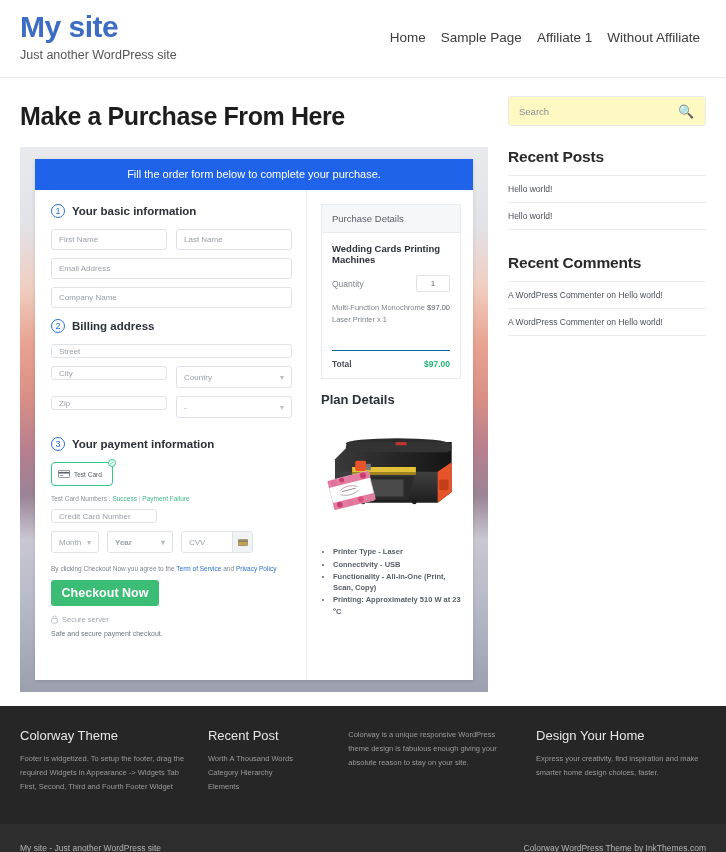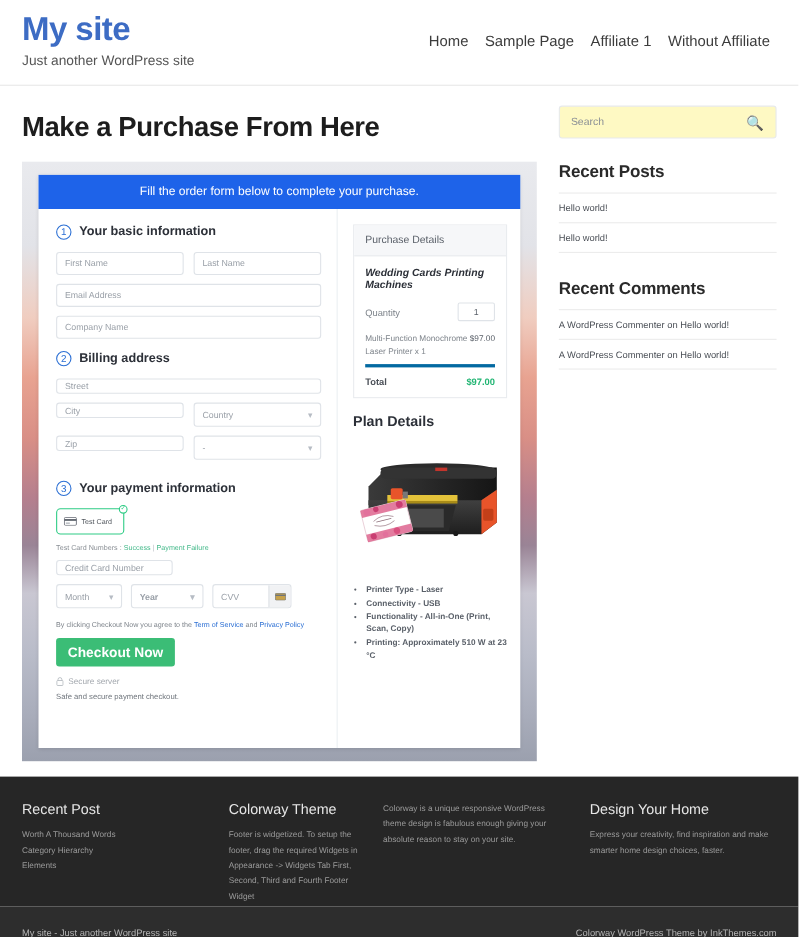"Wedding Cards Printing Machines" .pd-prod { font-style: italic -> none }
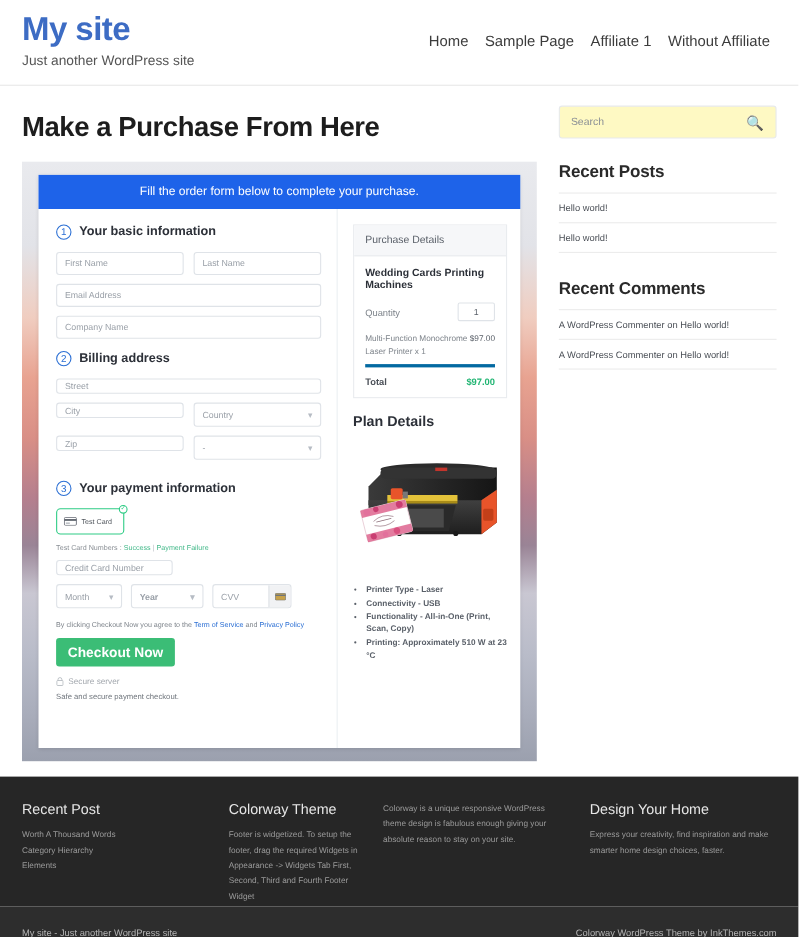"Multi-Function Monochrome Laser Printer" .pd-line { border-bottom: 3px solid #0369a1 -> 1px solid #0369a1; padding-bottom: 6px -> 25px }
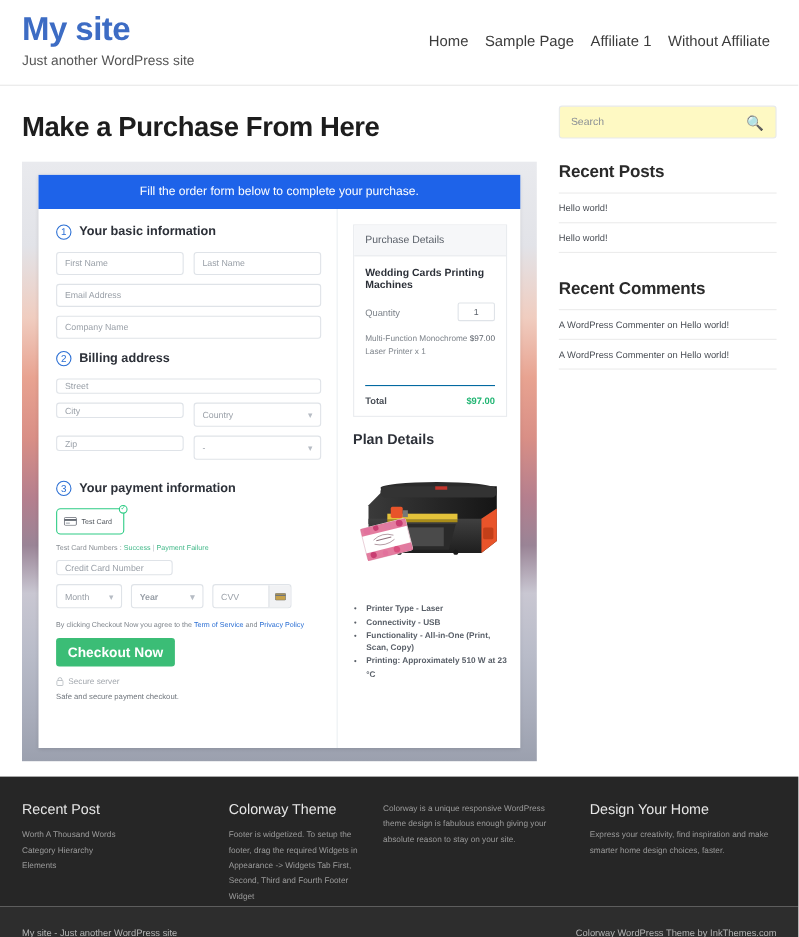"Month" div.select { width: 60px -> 48px }
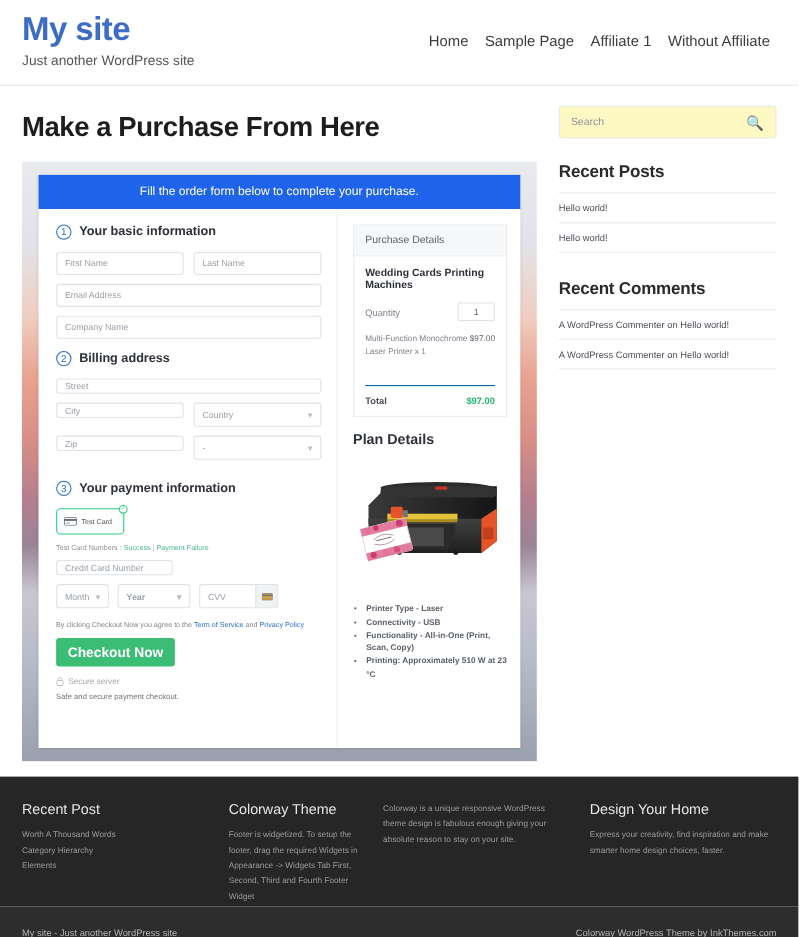"Recent Post" div.fcol { order: before "Colorway Theme" -> after "Colorway Theme" }
